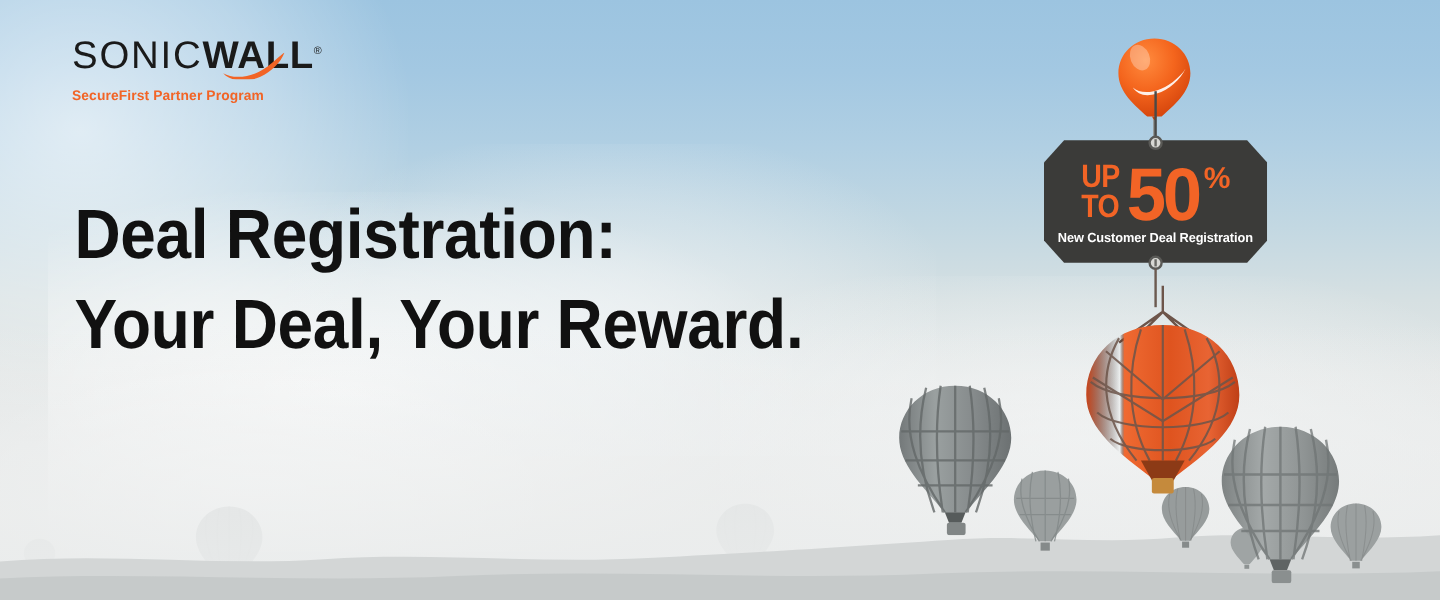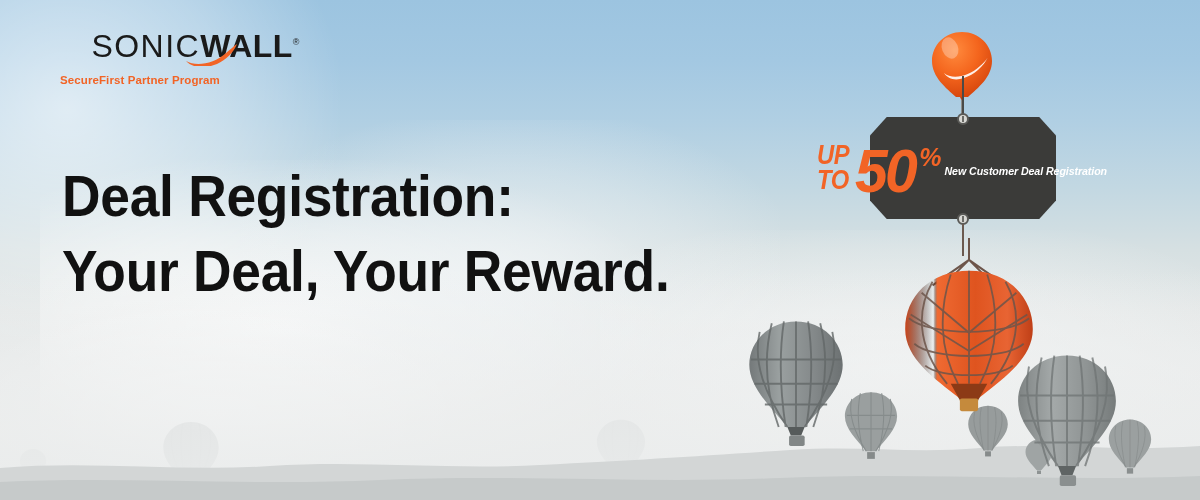"SONICWALL®" .logo-wordmark { text-align: right -> none }
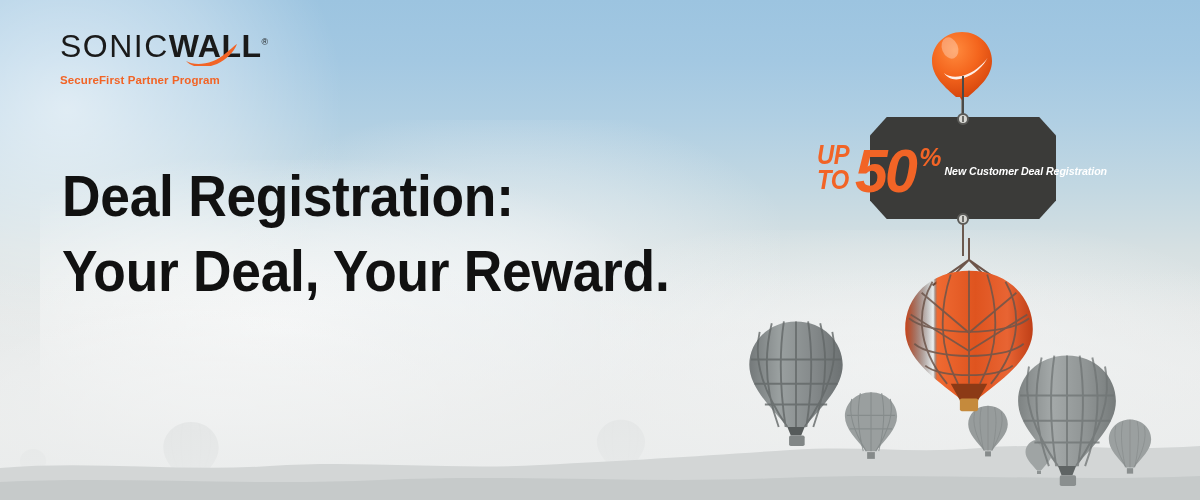"UP" .badge-text { flex-direction: none -> column; font-style: italic -> none }
